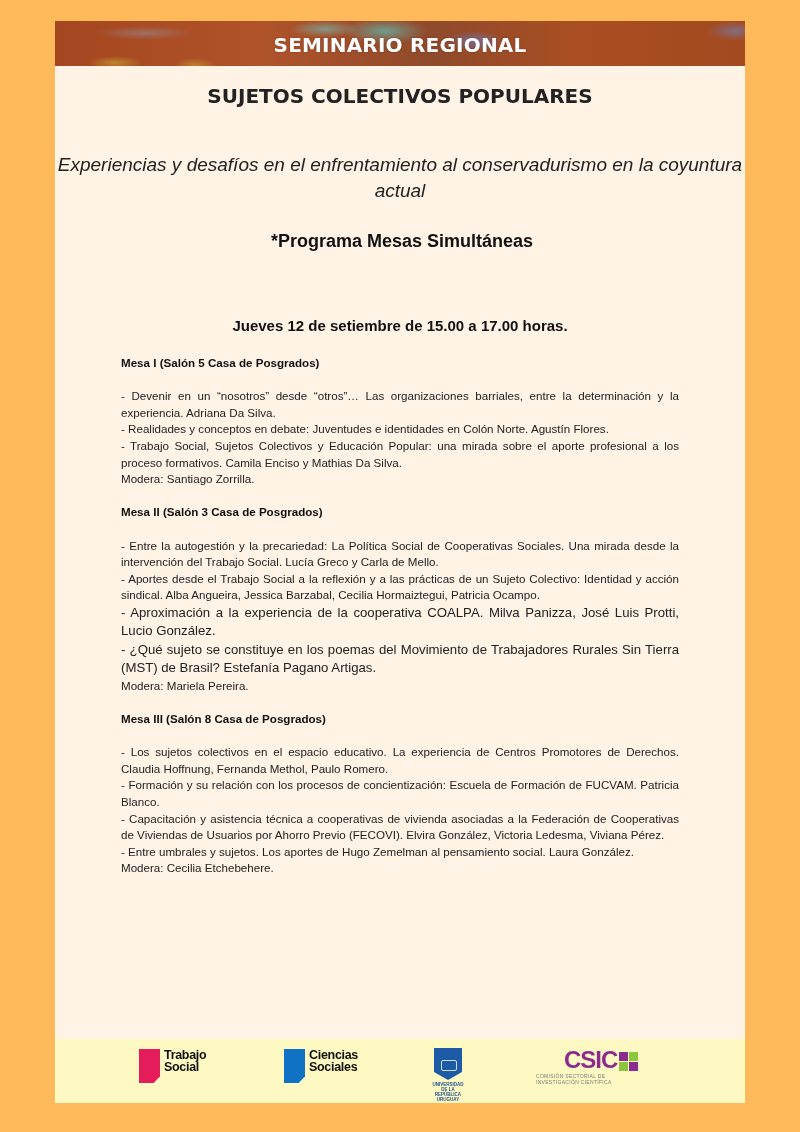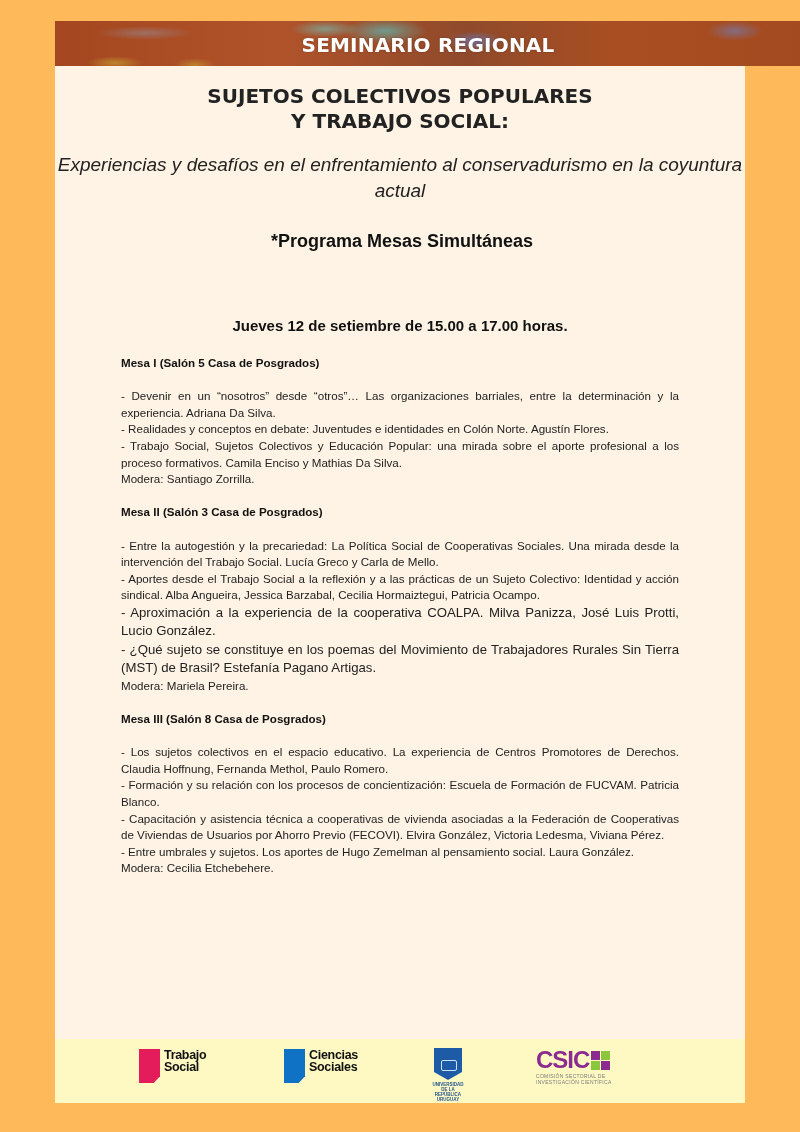"SEMINARIO REGIONAL" .banner { width: 746px -> 690px }
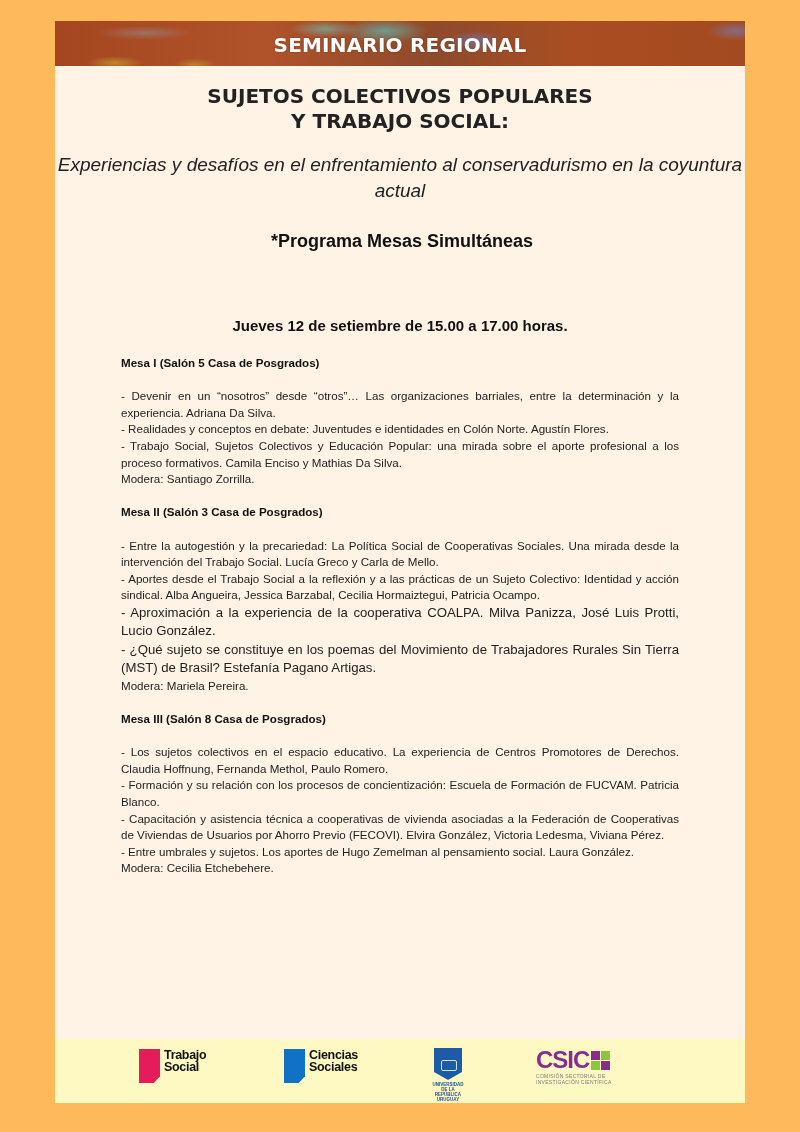"Y TRABAJO SOCIAL:" div { html: <div>Y TRABAJO SOCIAL:</div> -> none }
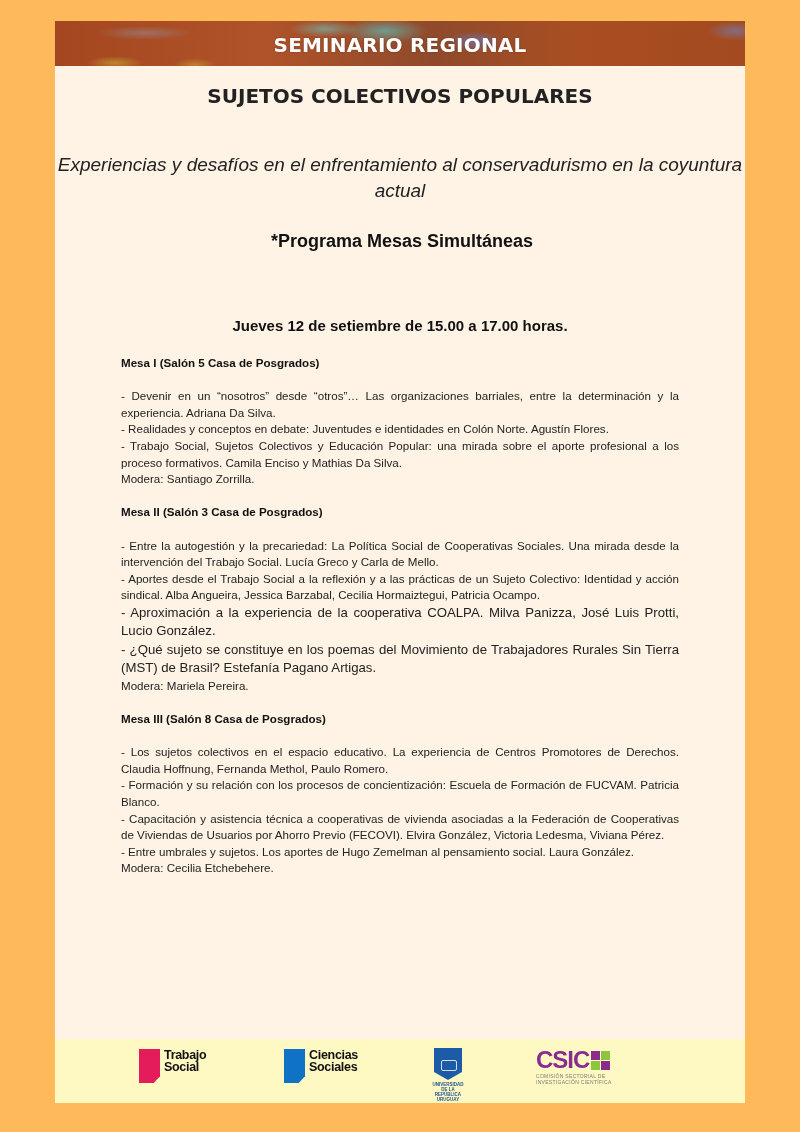"CSIC" .csic-row { align-items: center -> flex-end; margin-left: none -> 28px }
